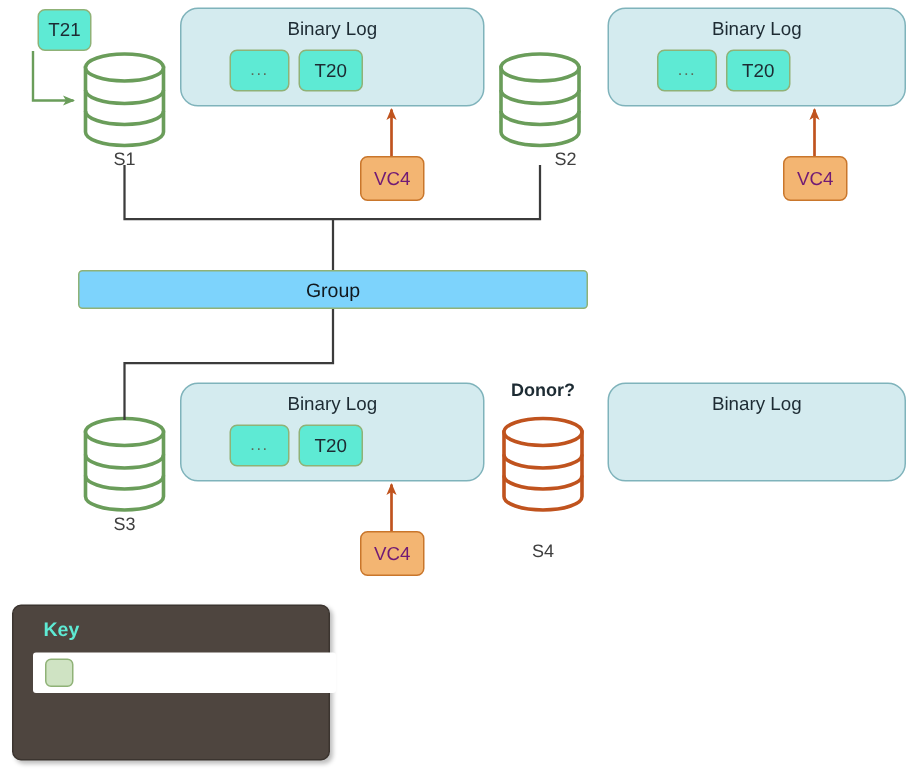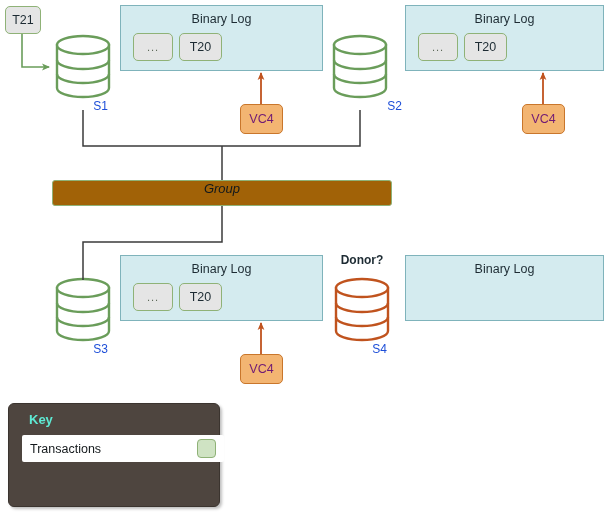"T21" .txn { background: #e5e5e5 -> #5eead4; margin-left: none -> 20px }
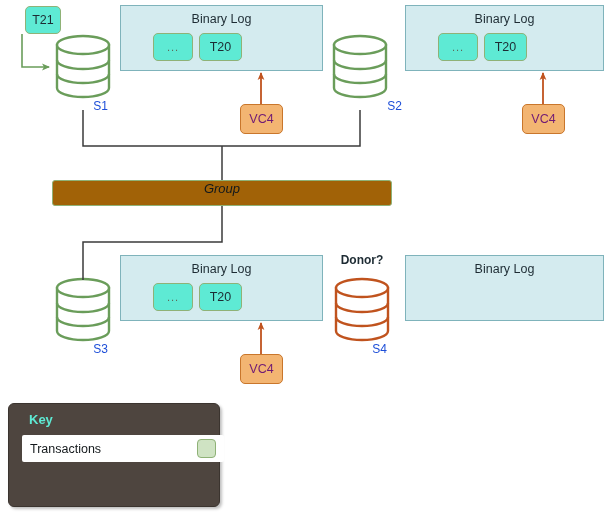"Binary Log" .binlog { border-radius: 0 -> 12px }
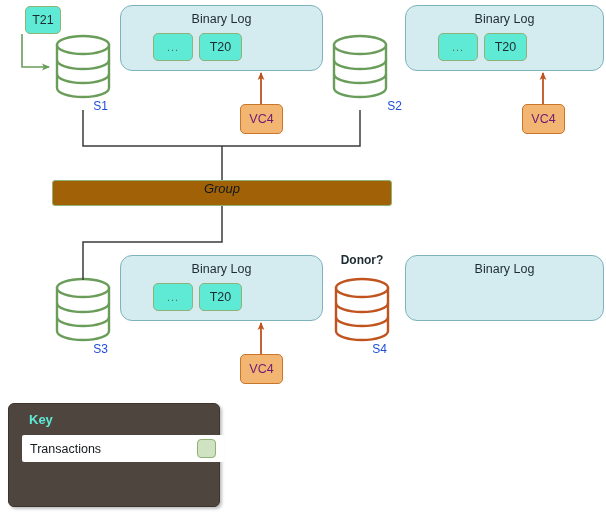"S1" .srv-label { color: #1d4ed8 -> #404040; text-align: right -> center }
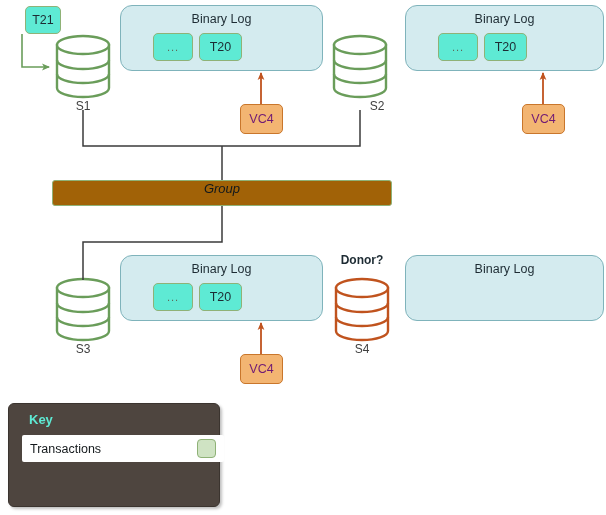"Group" .groupbar { align-items: none -> center; background: #a16207 -> #7dd3fc; font-style: italic -> none }
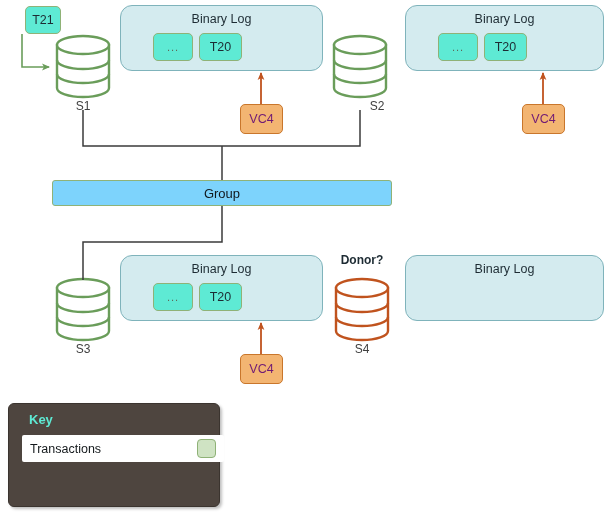"S4" div.srv-label { top: 342px -> 360px }
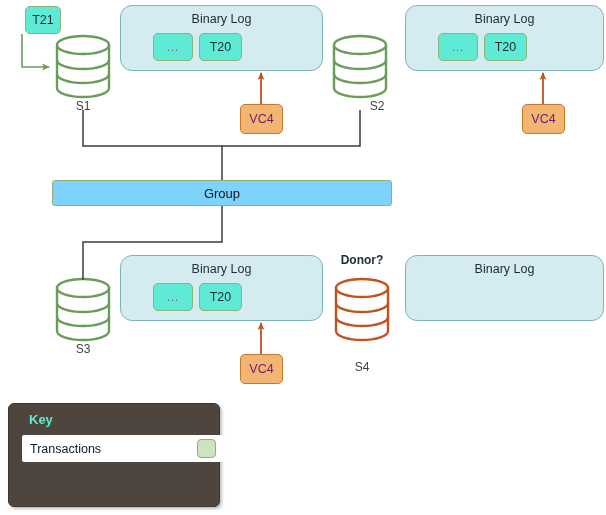"Transactions" span.key-text { html: <span>Transactions</span> -> none }
